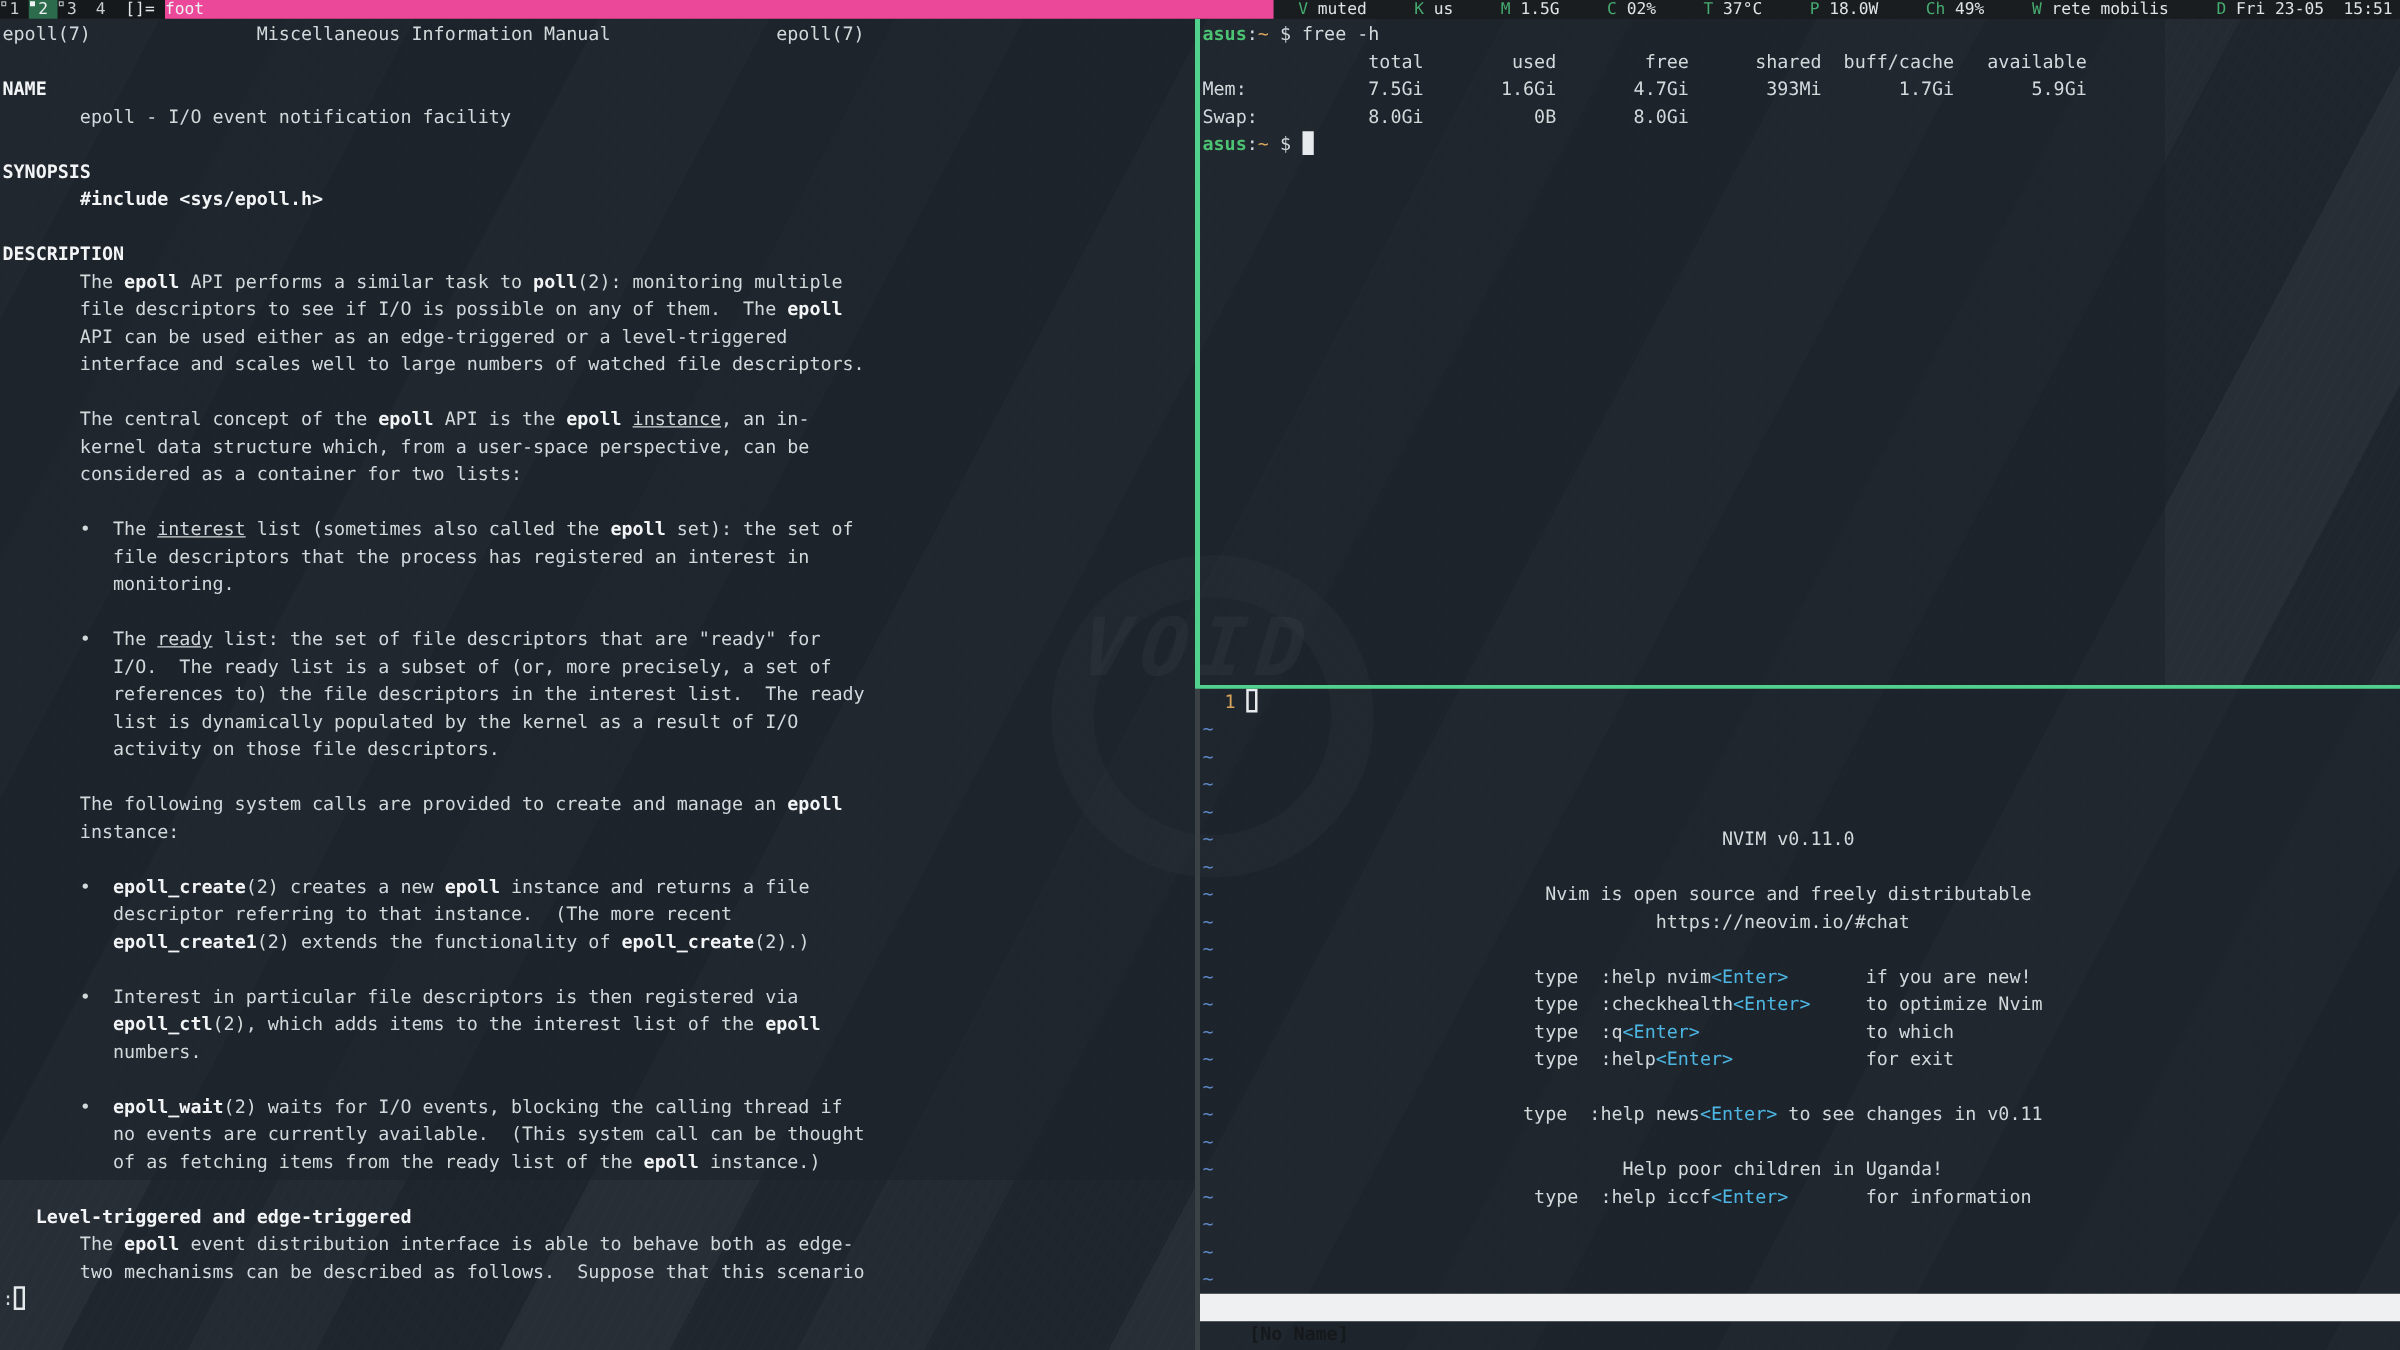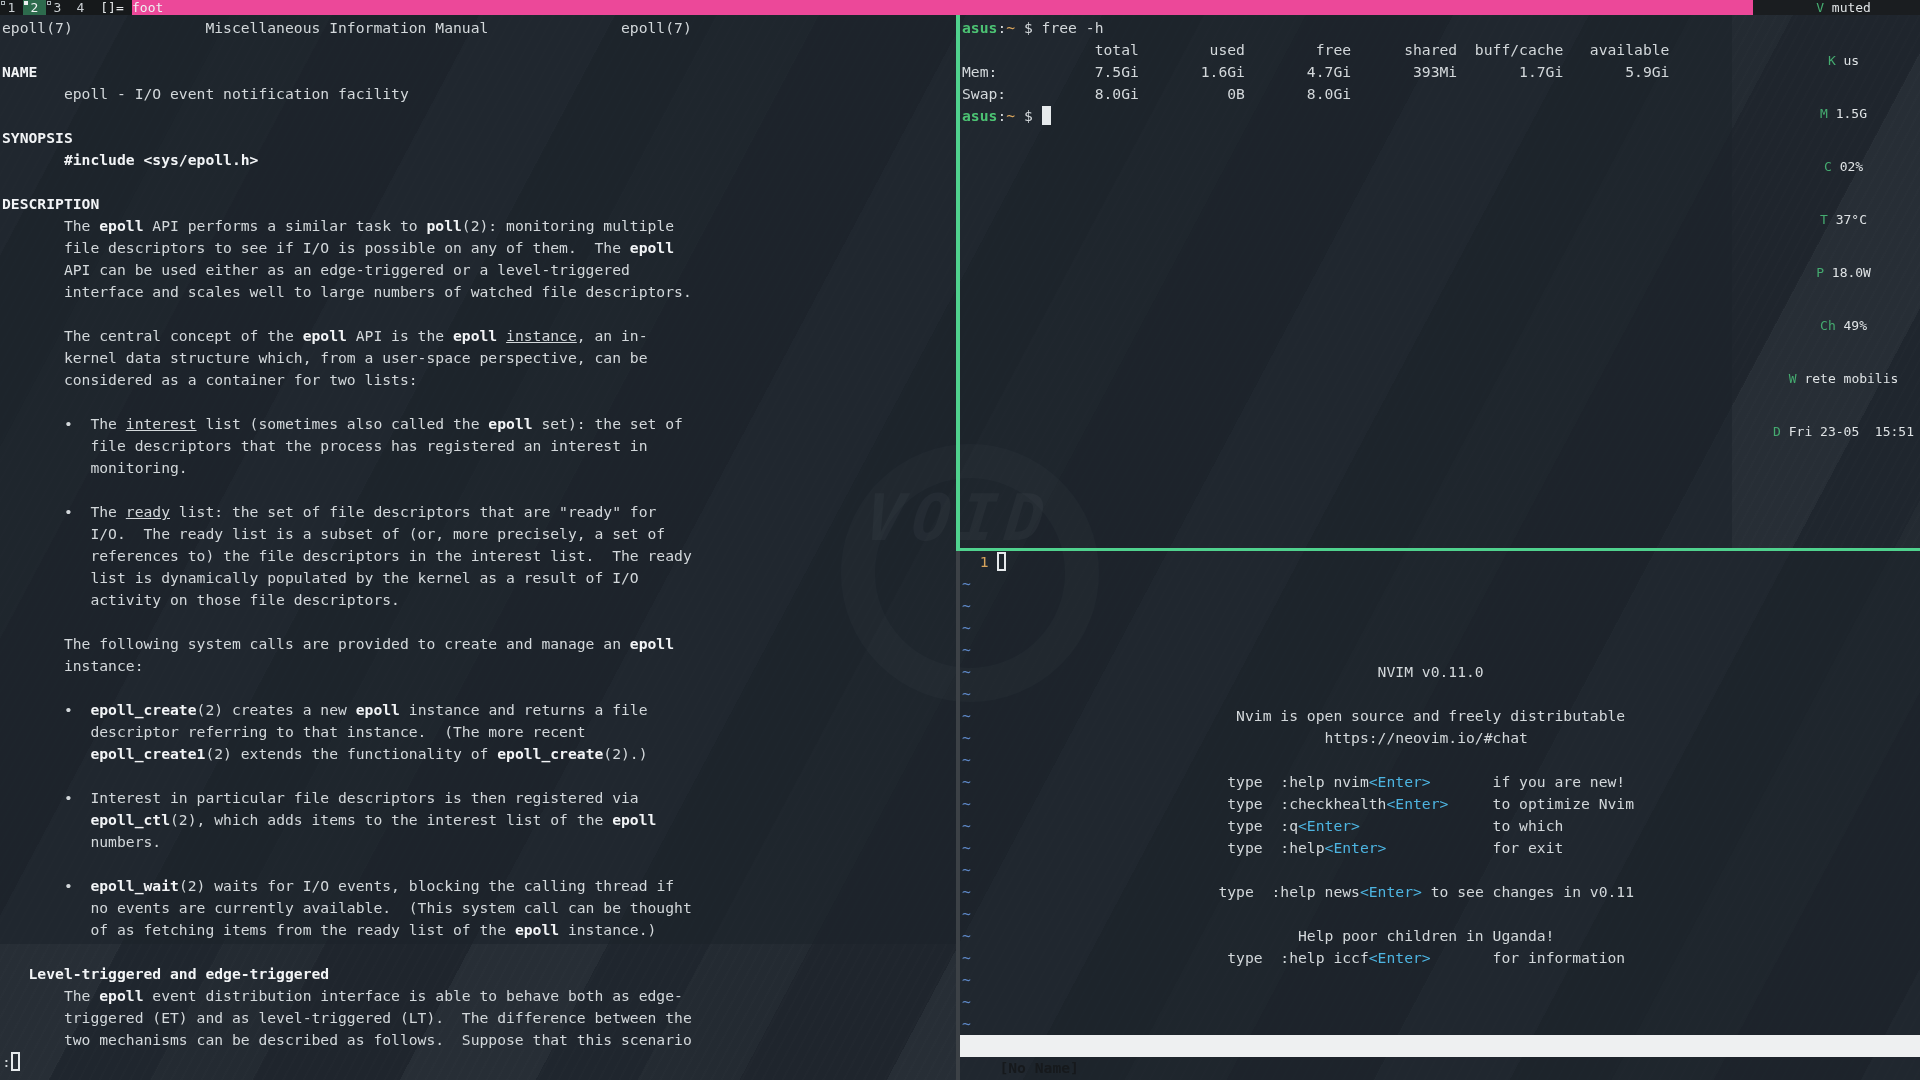"V muted" #bar-status { flex-direction: column -> none }
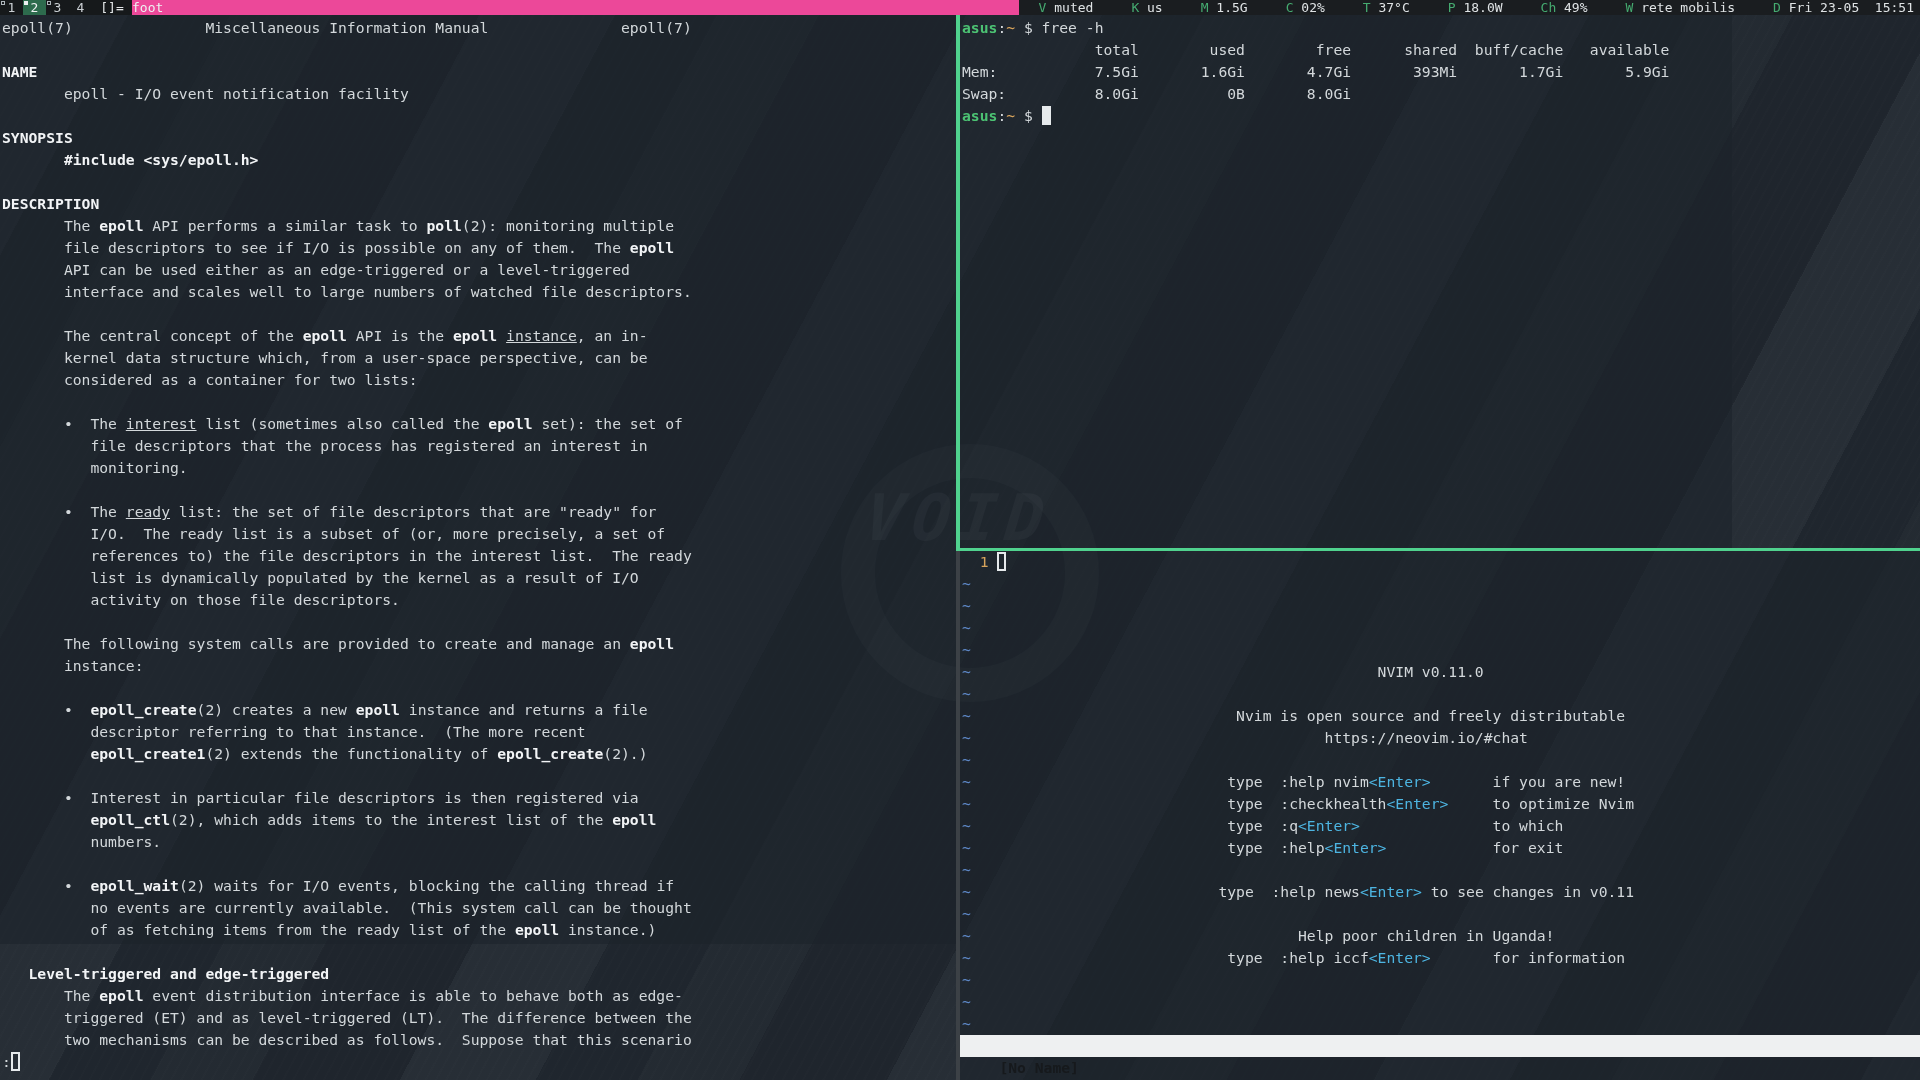"triggered (ET) and as level-triggered" div.tline { html: <div><span> triggered (ET) and as level-triggered (LT). The difference between the</span></div> -> none }
